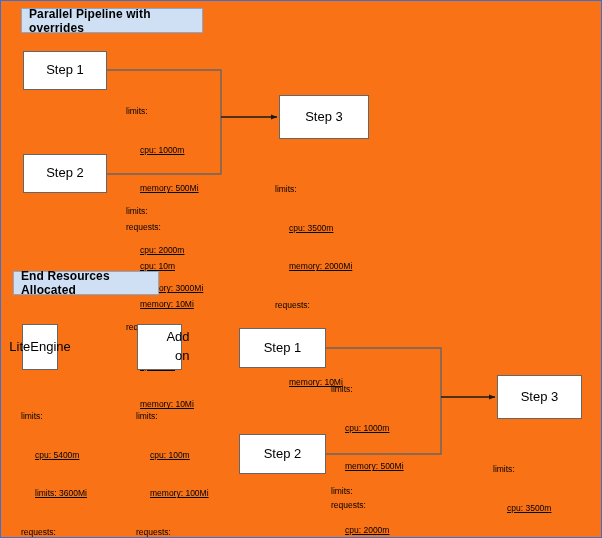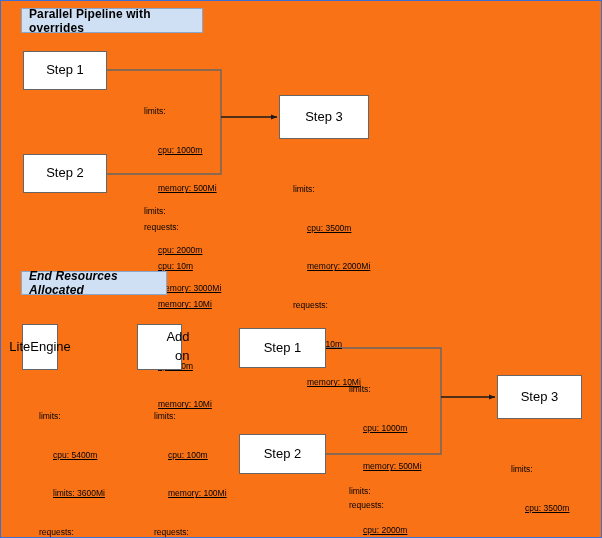"limits:" .spec span { margin-left: 18px -> none }
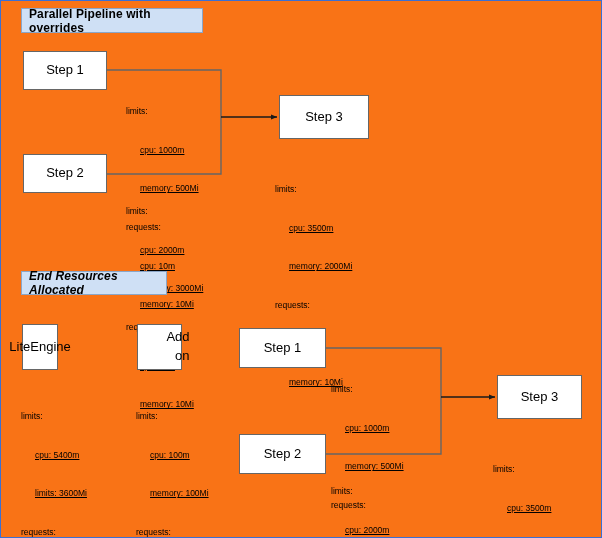"End Resources Allocated" div.banner { font-style: italic -> none; left: 20px -> 12px }
